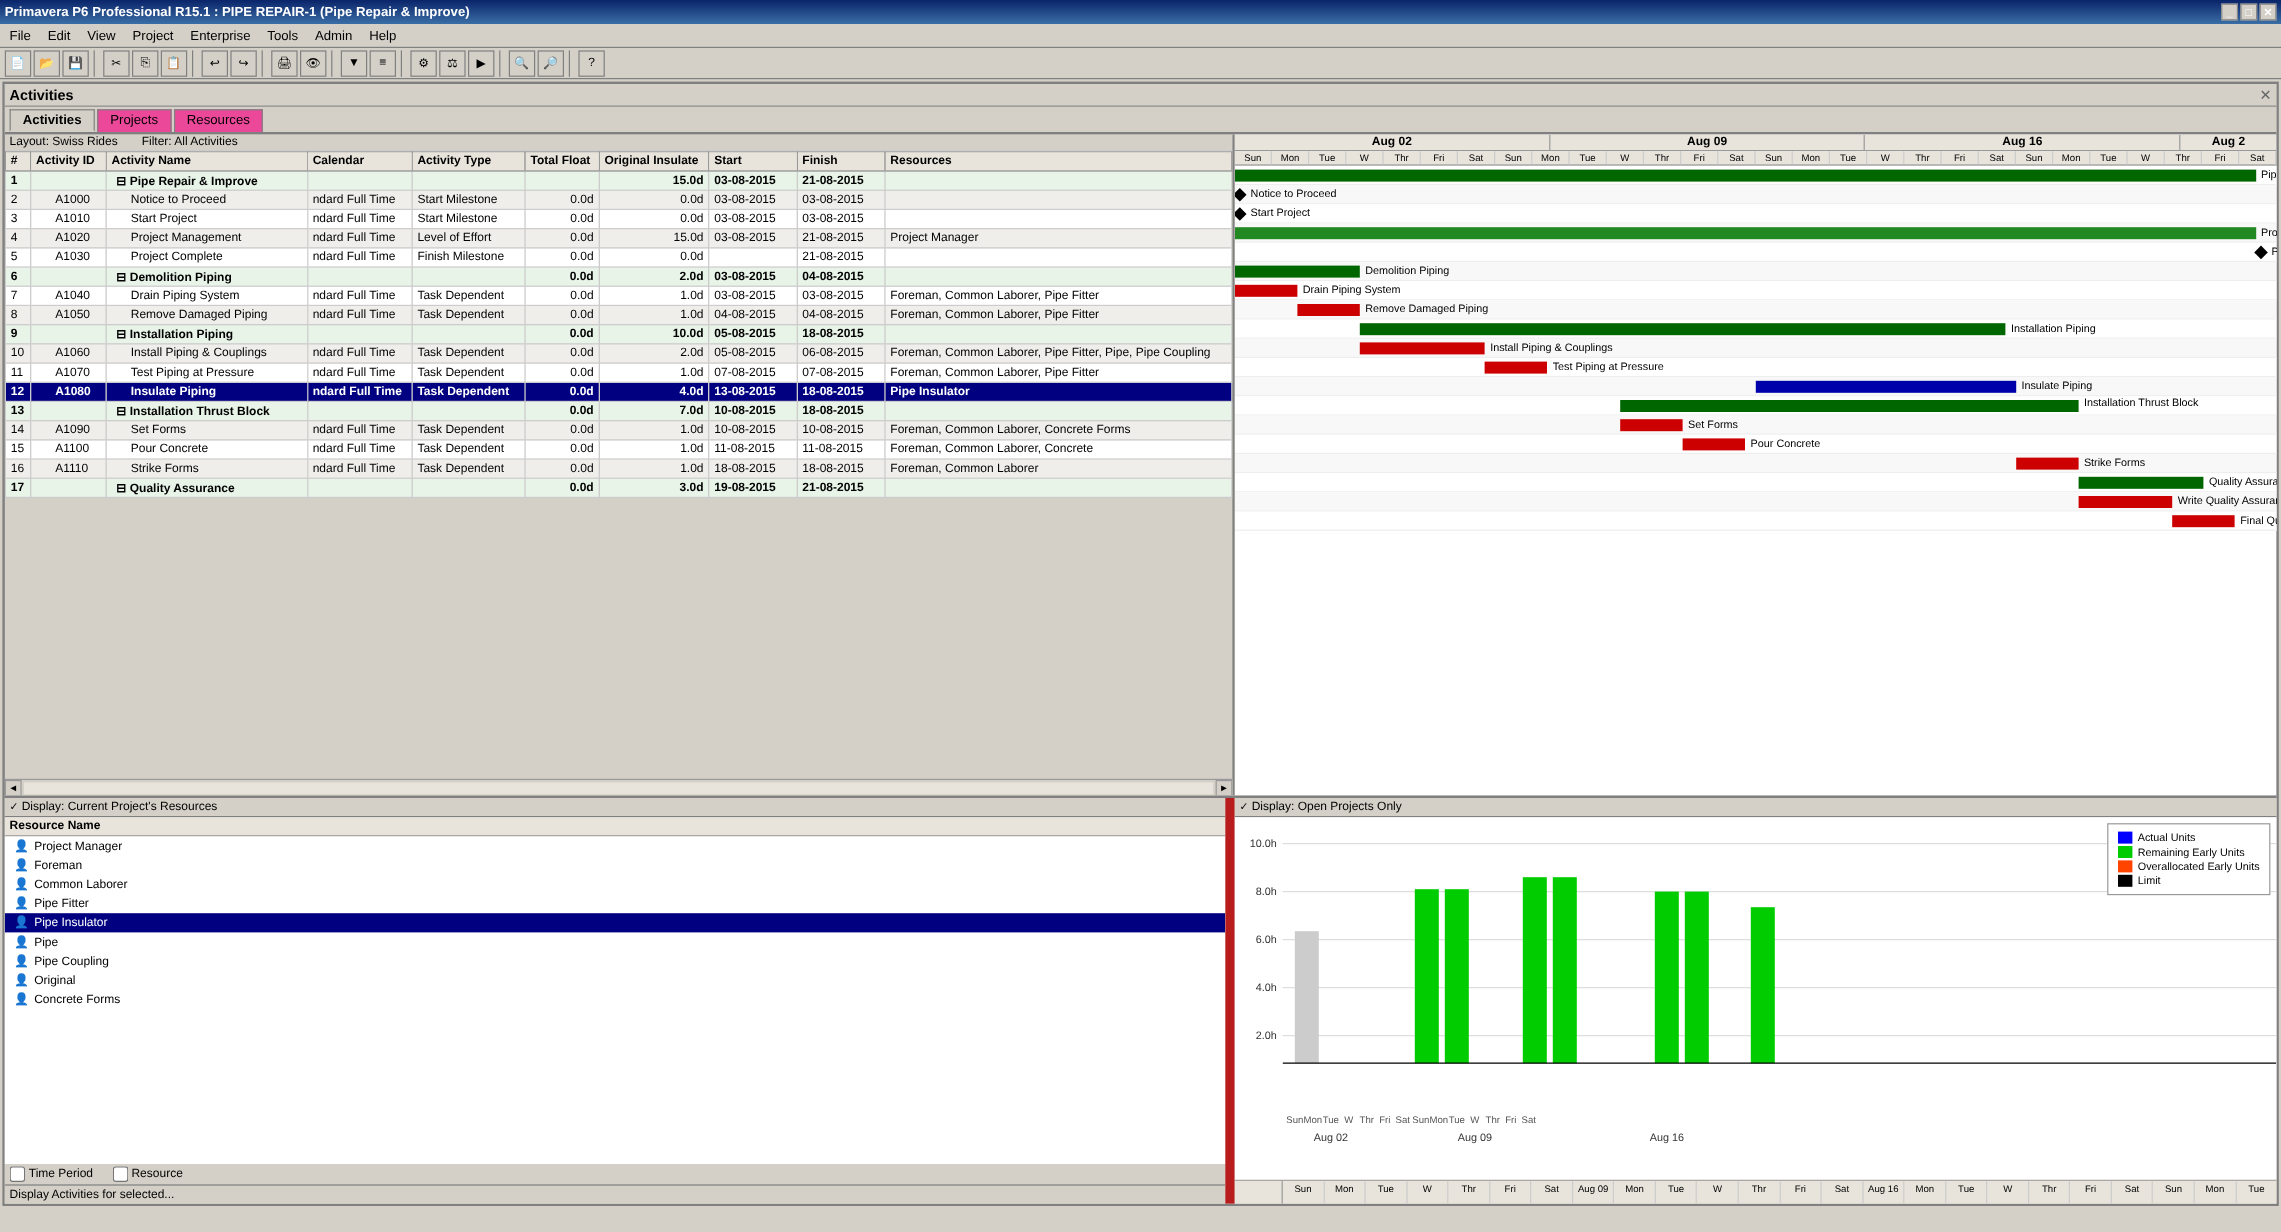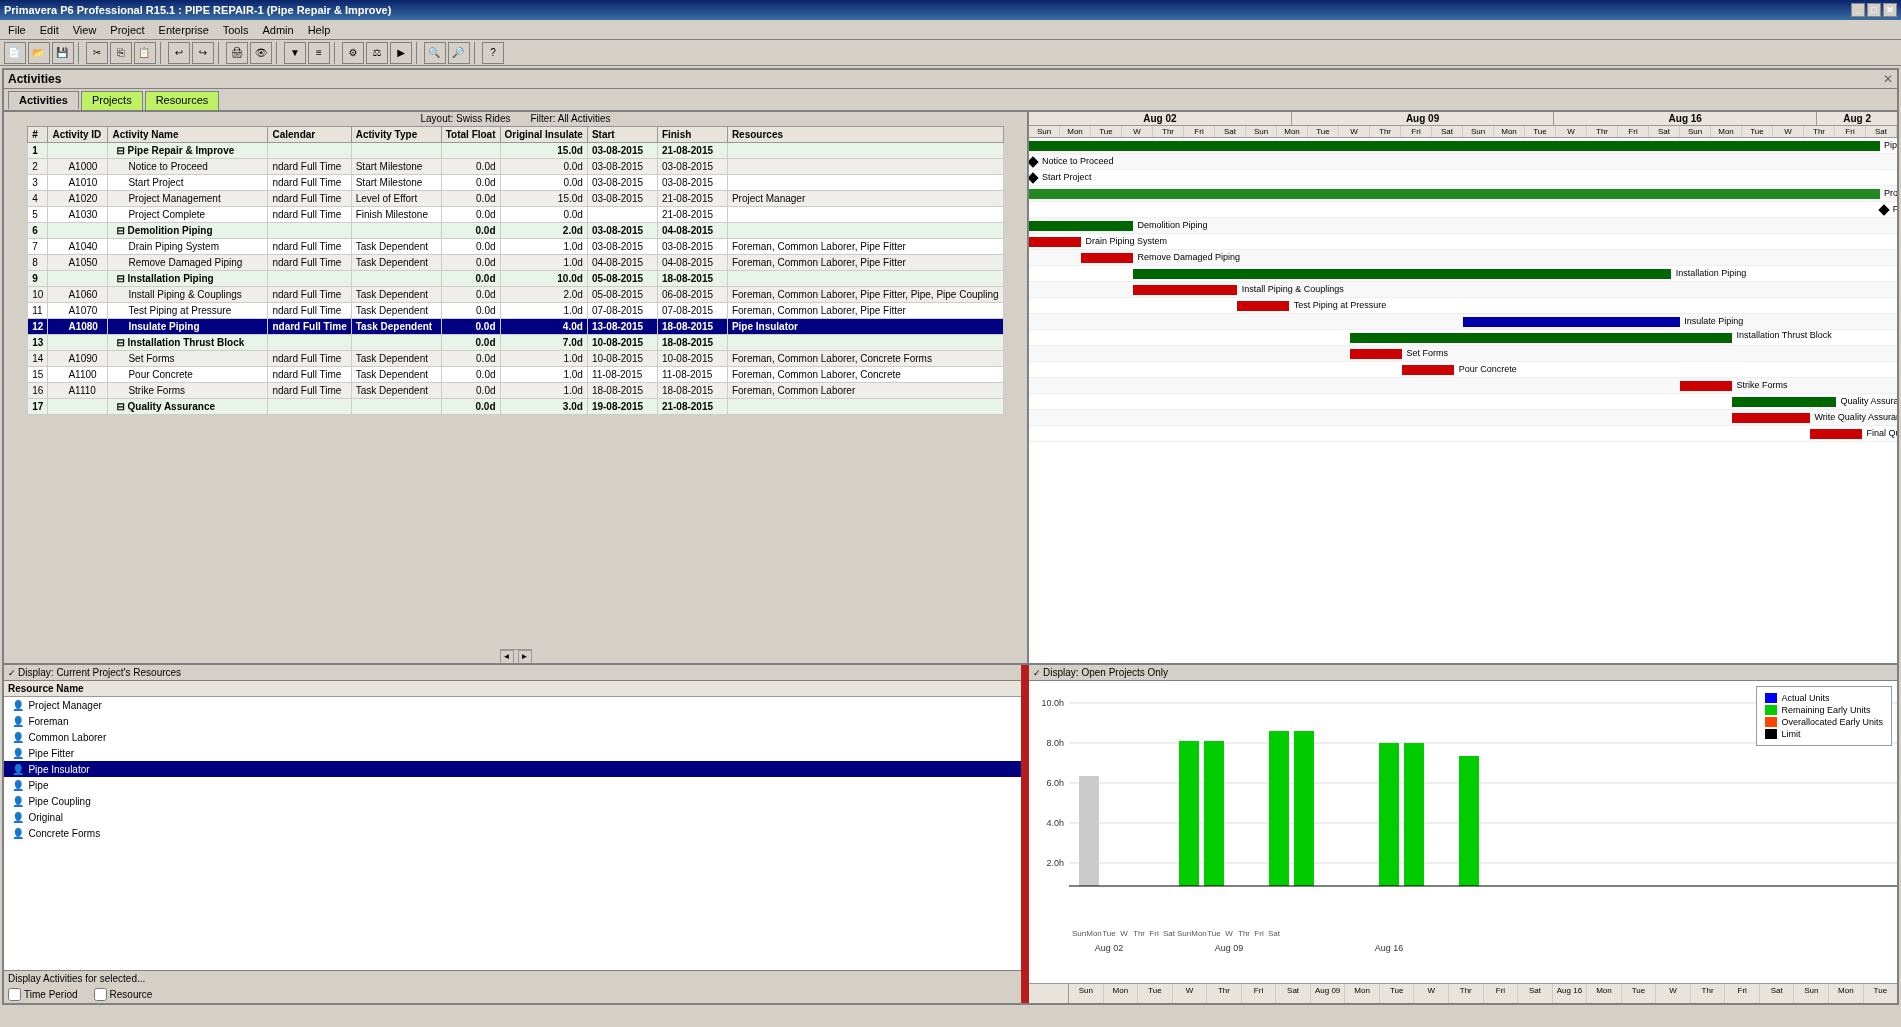"Projects" .tab { background: #bef264 -> #ec4899 }
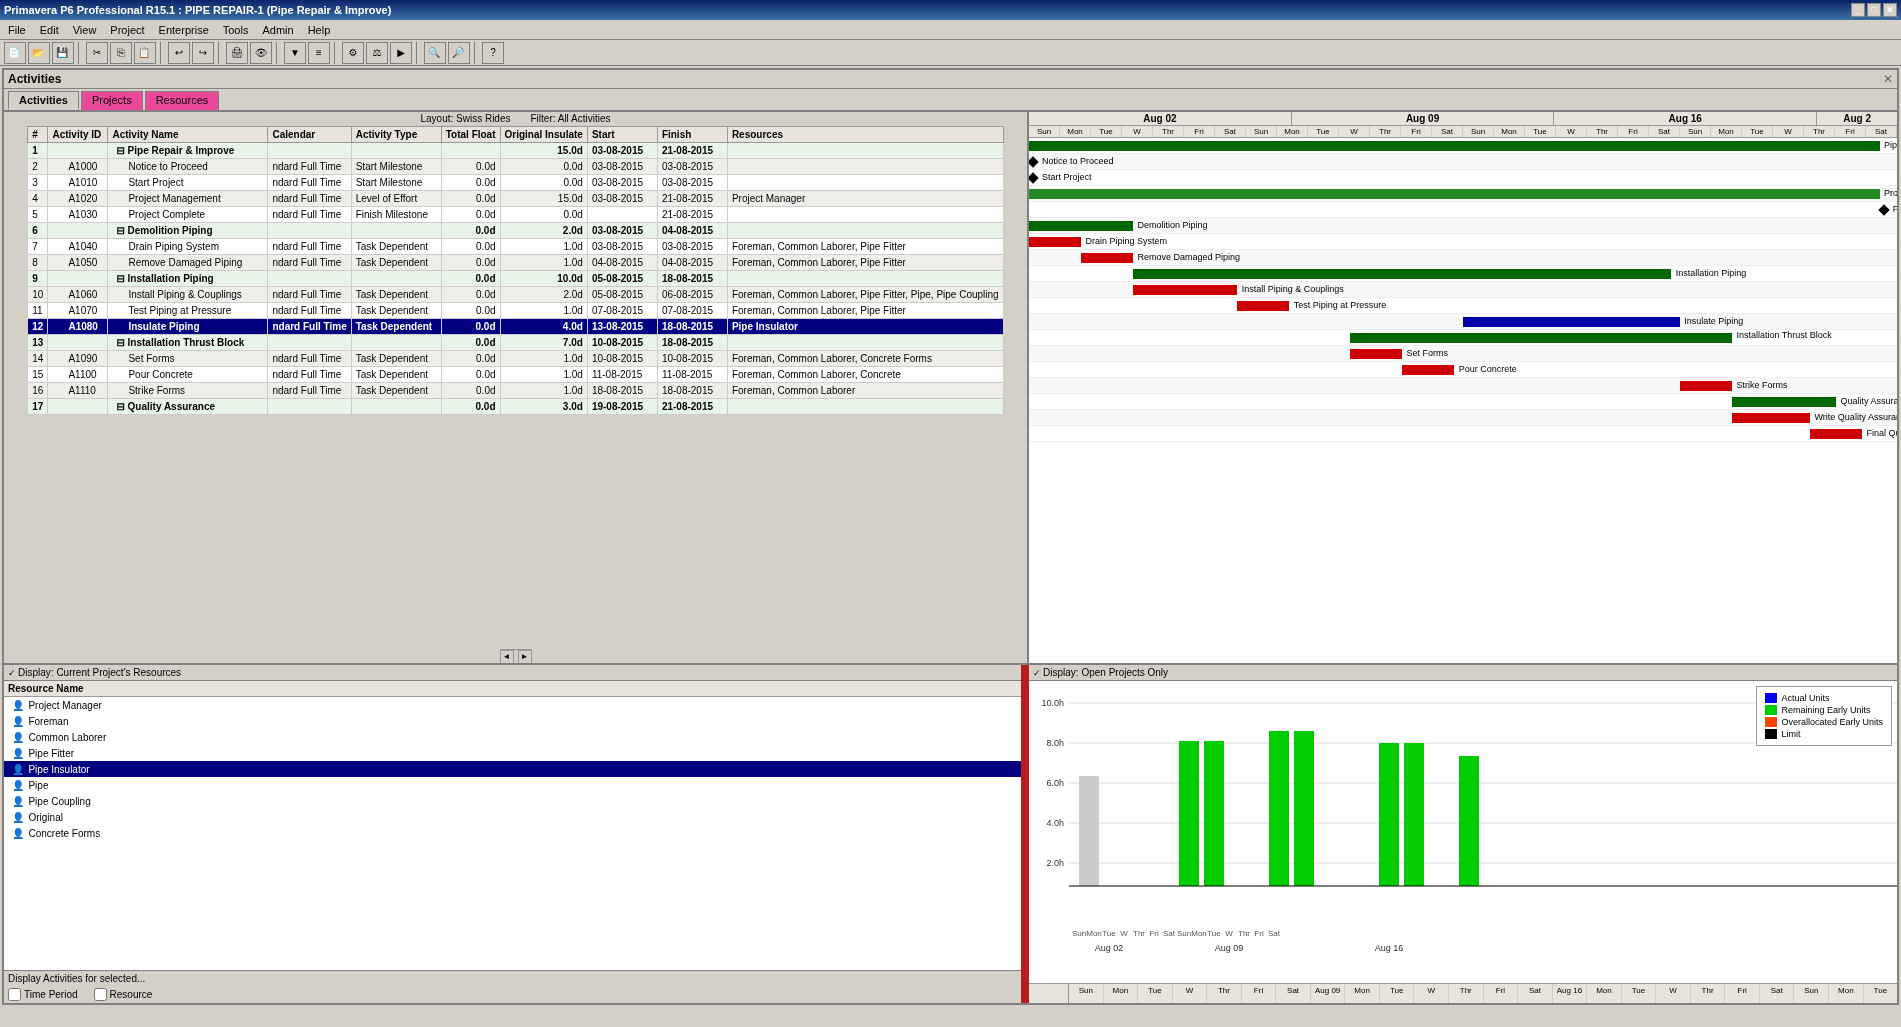"Layout: Swiss Rides" div { align-items: center -> none }
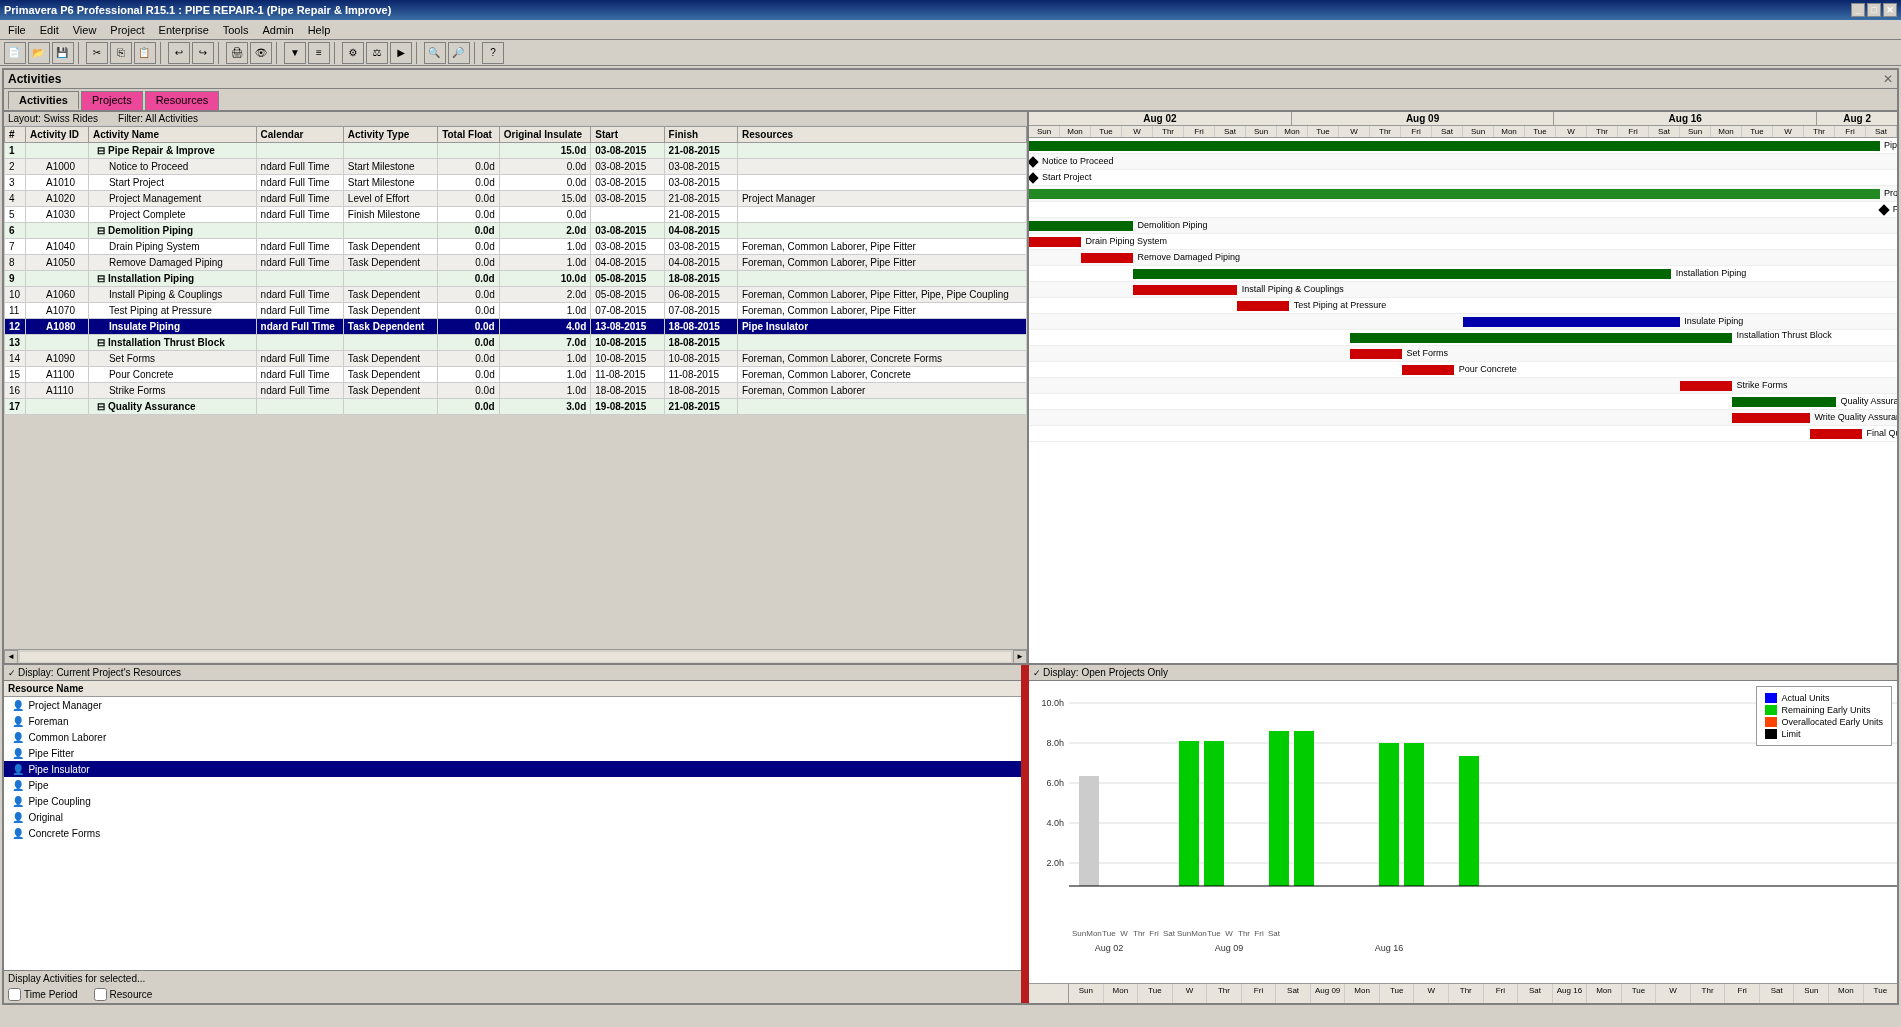"Display Activities for selected..." div { order: before "Time Period" -> after "Time Period" }
